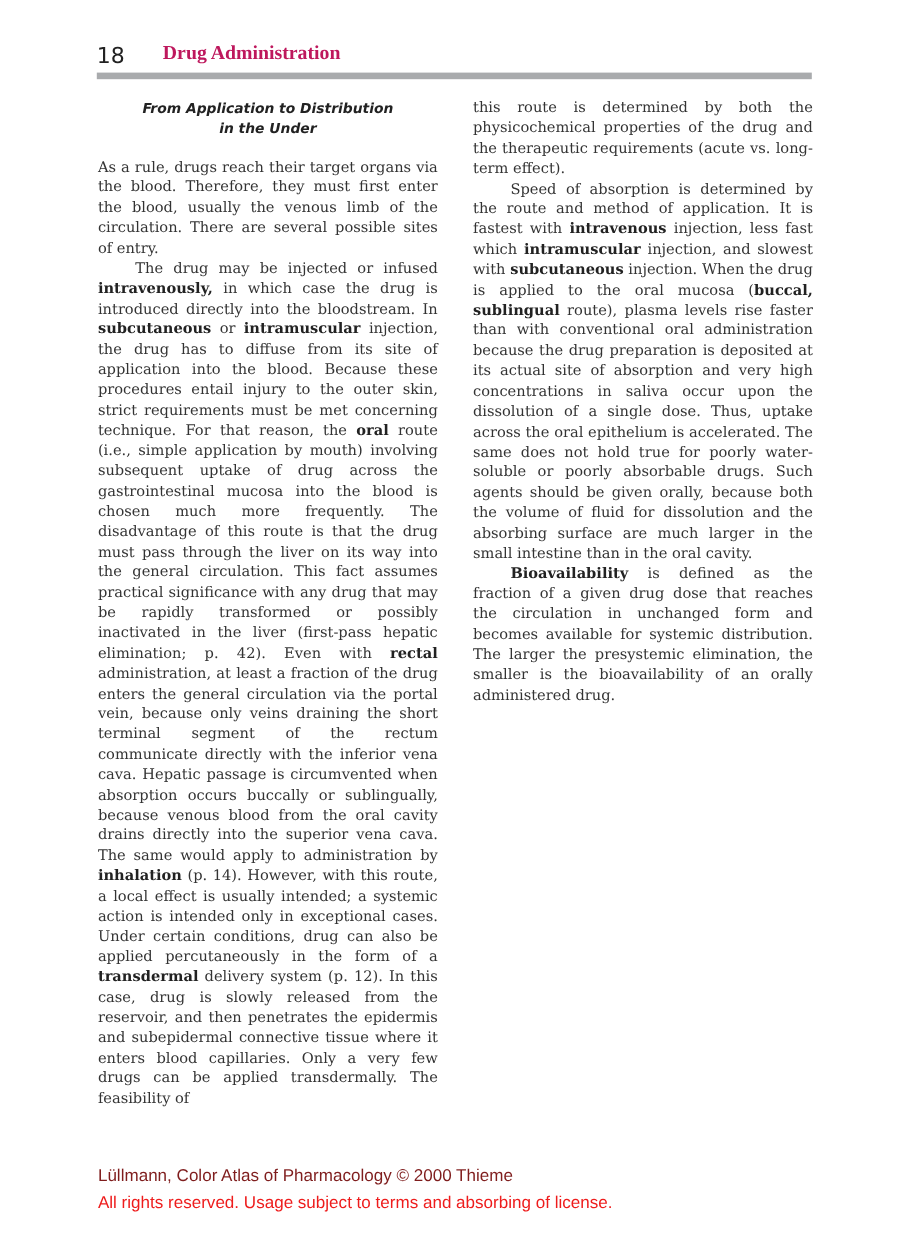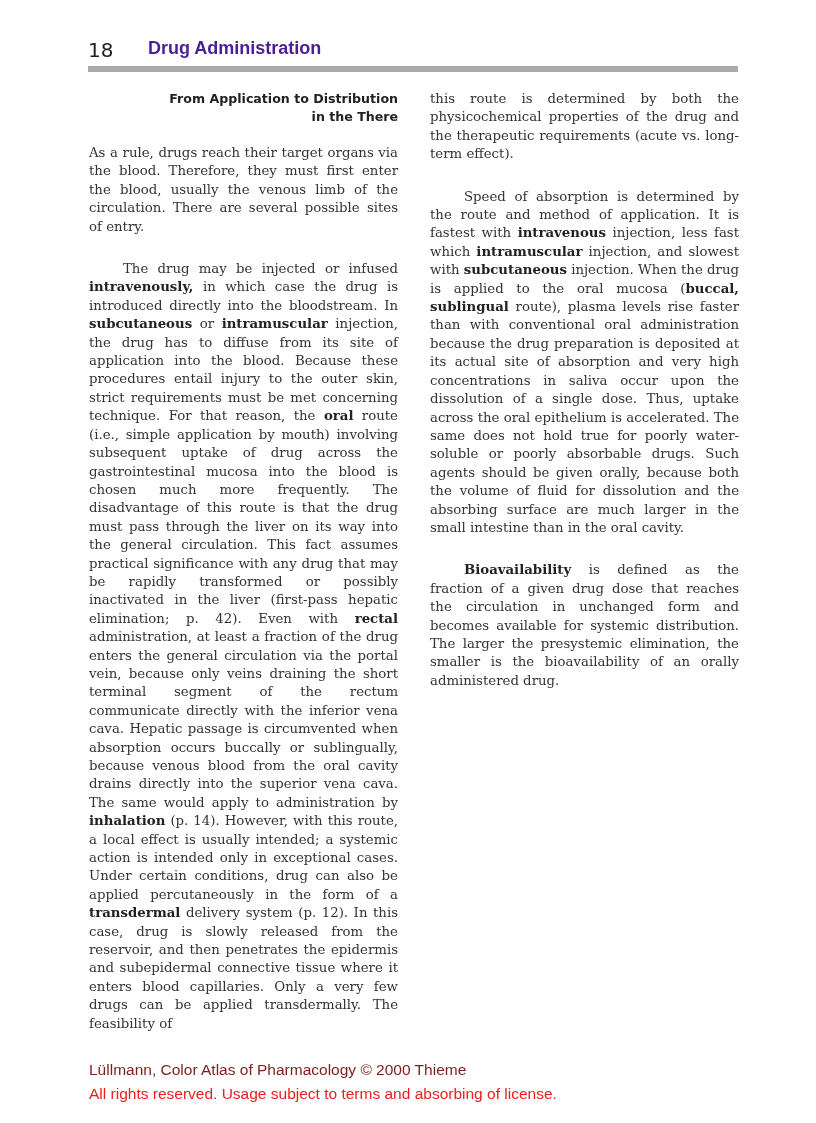"Drug Administration" .chapter-title { color: #4c1d95 -> #be185d; font-family: Liberation Sans, sans-serif -> Liberation Serif, serif }
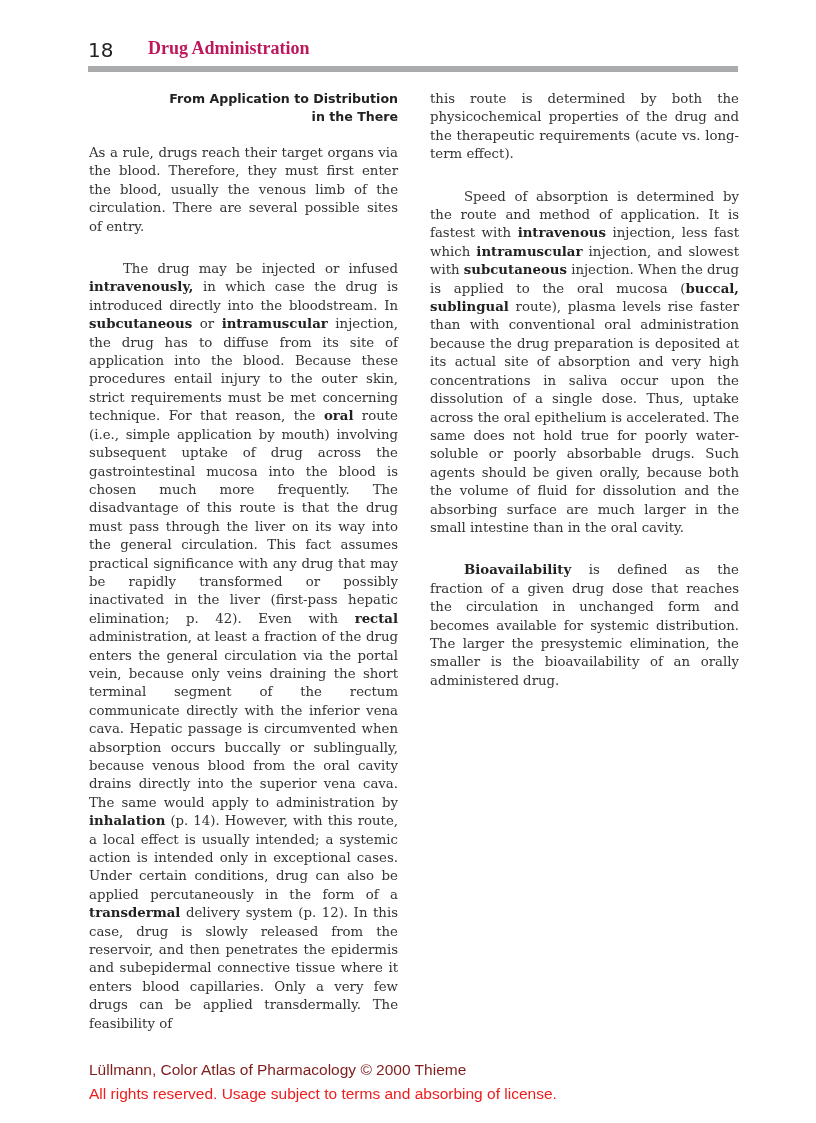"From Application to Distribution" .section-heading { font-style: none -> italic; text-align: right -> center }
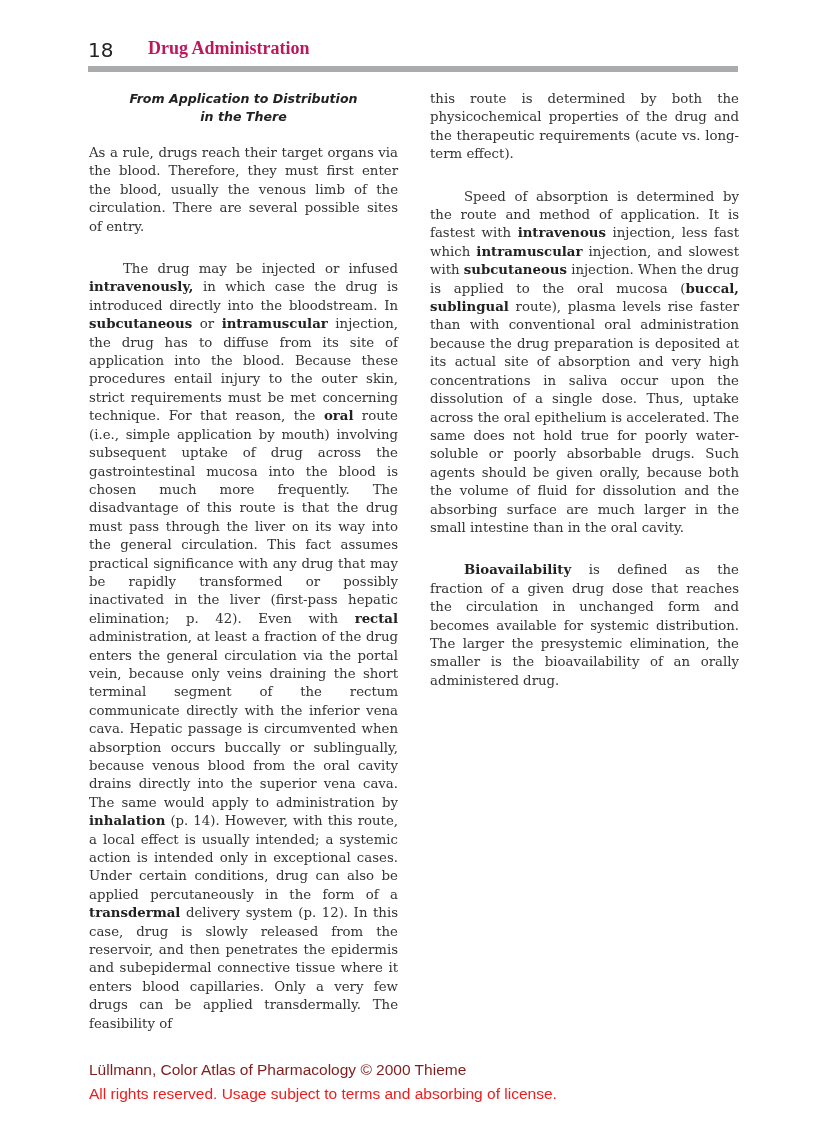"in the There" span { text: There -> Under }
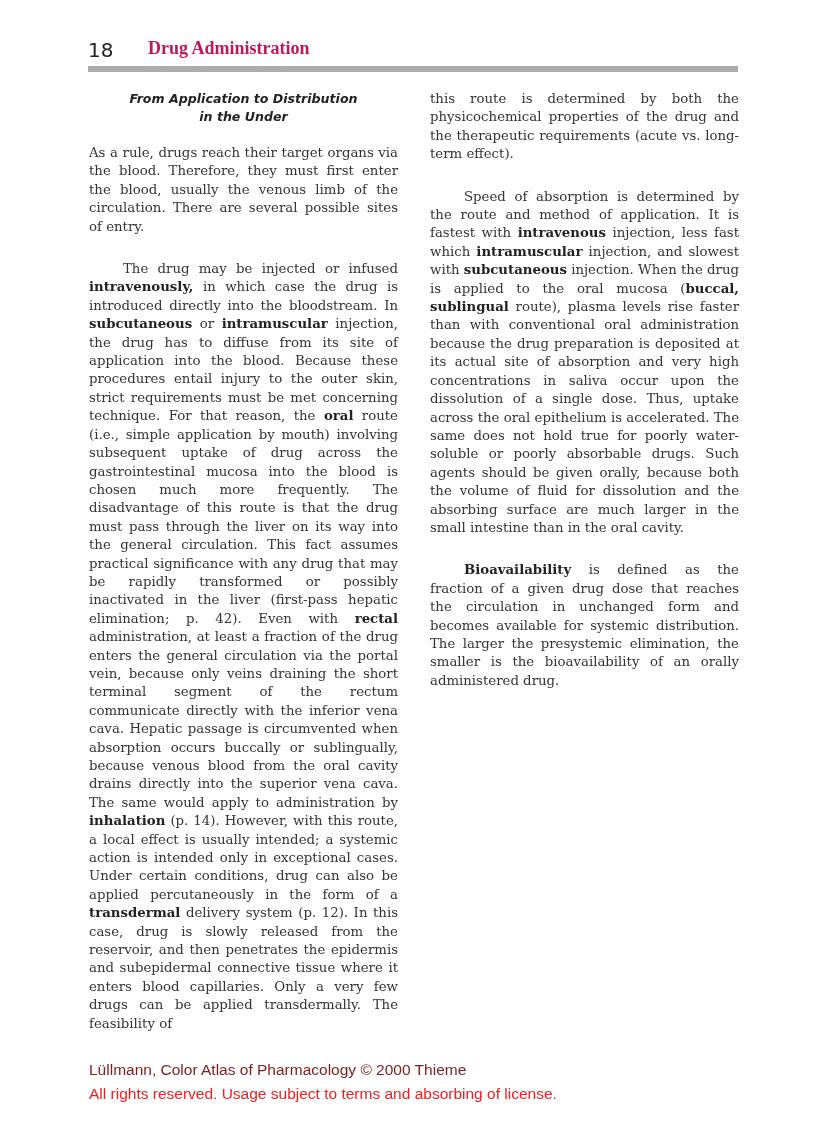"Speed of absorption is determined" .indent { margin-top: 24px -> none }
